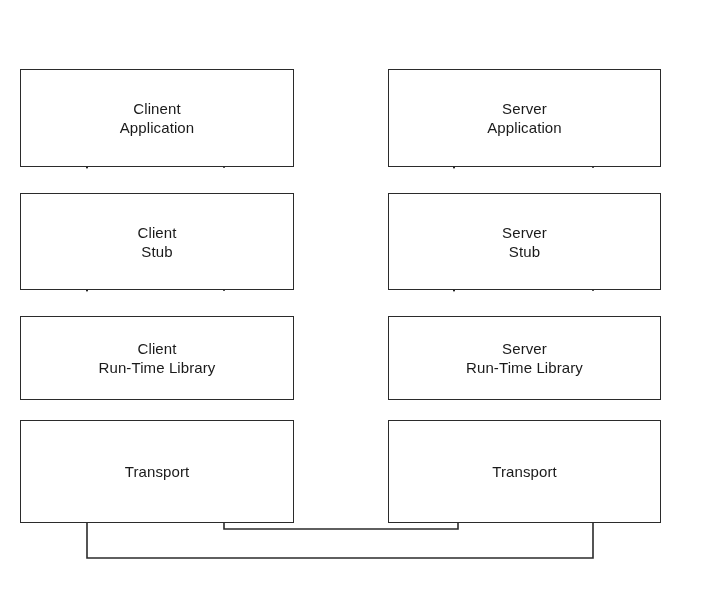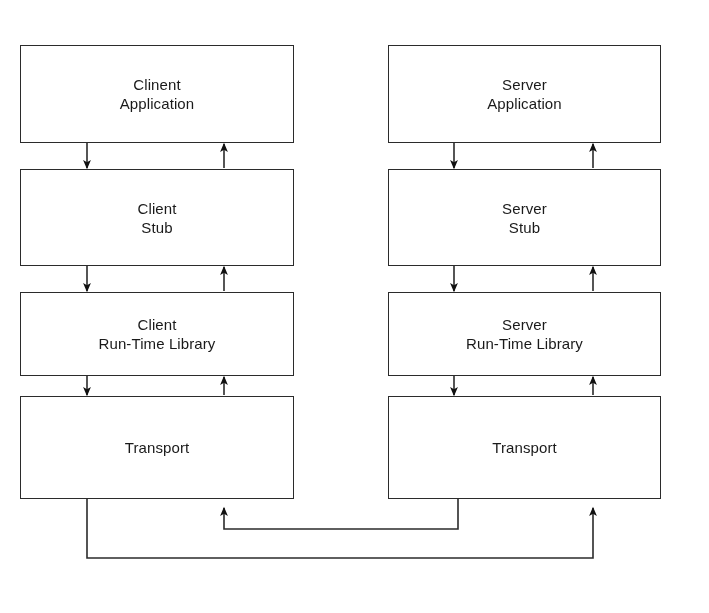"Clinent" .node-box { margin-top: none -> 24px }
